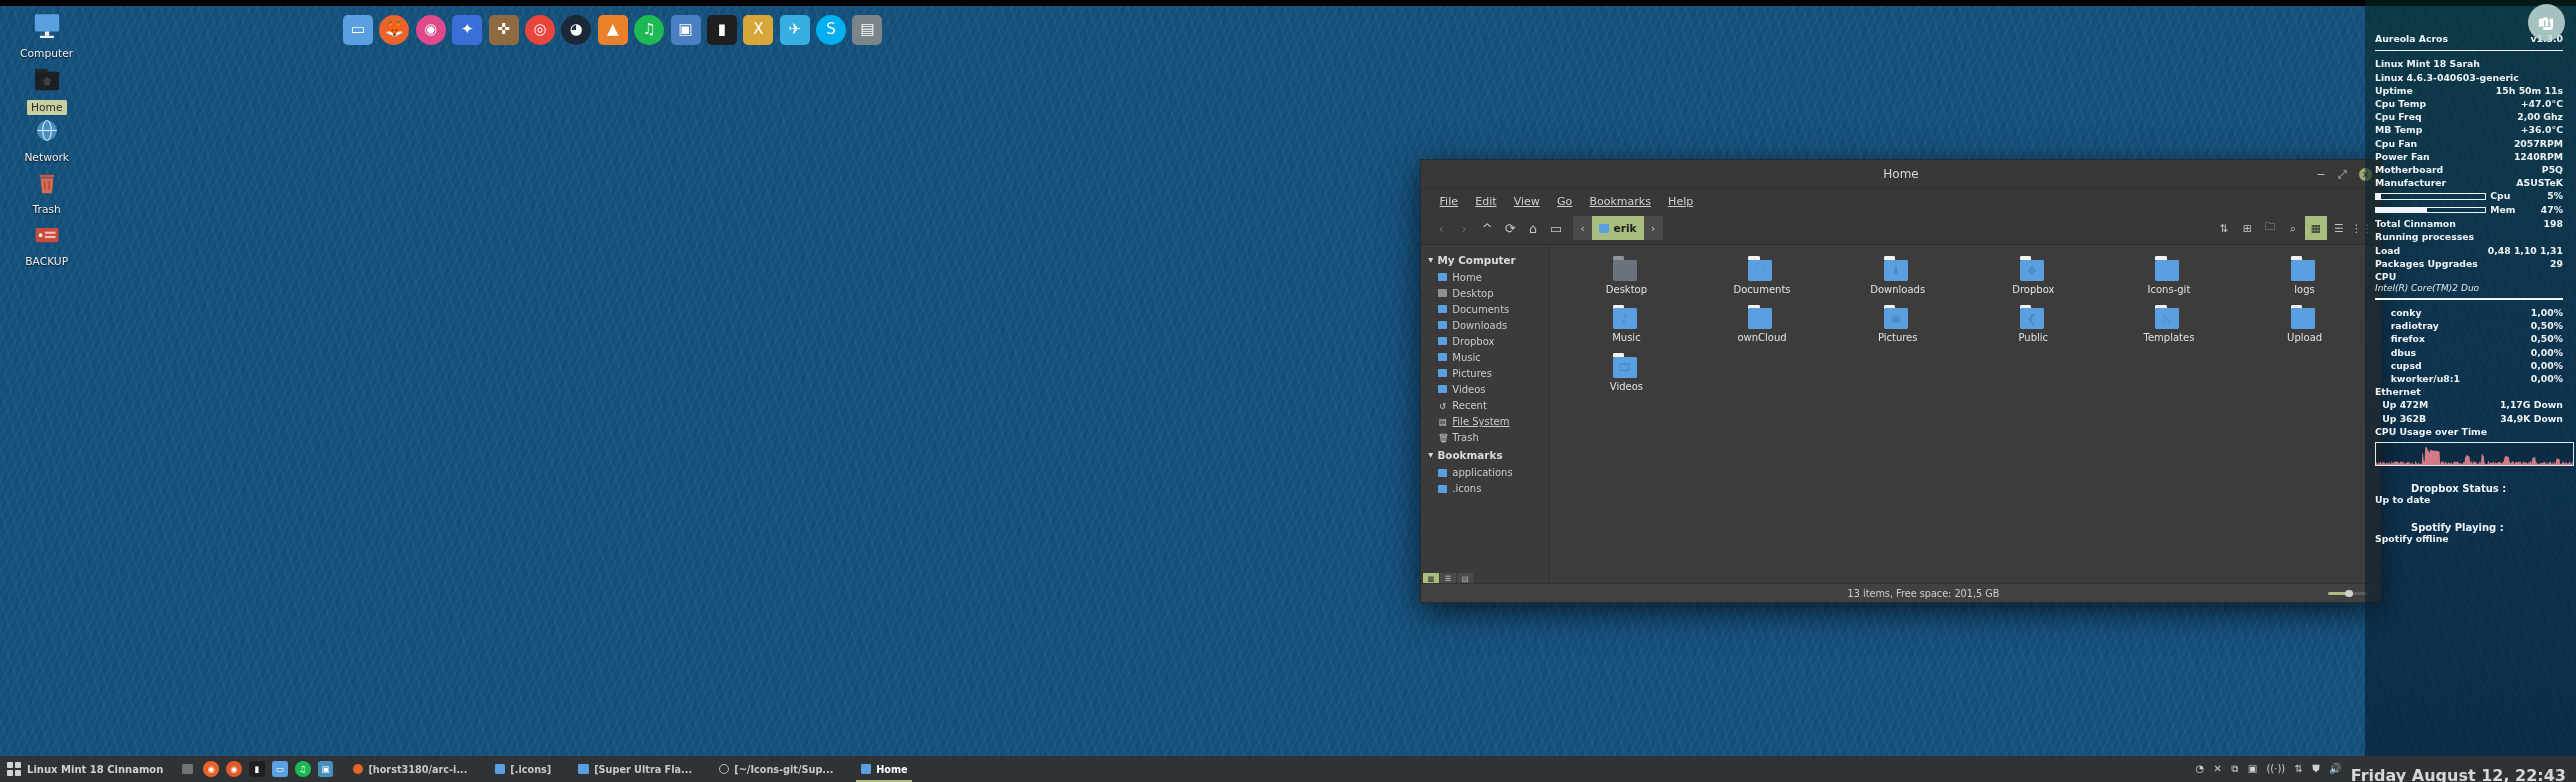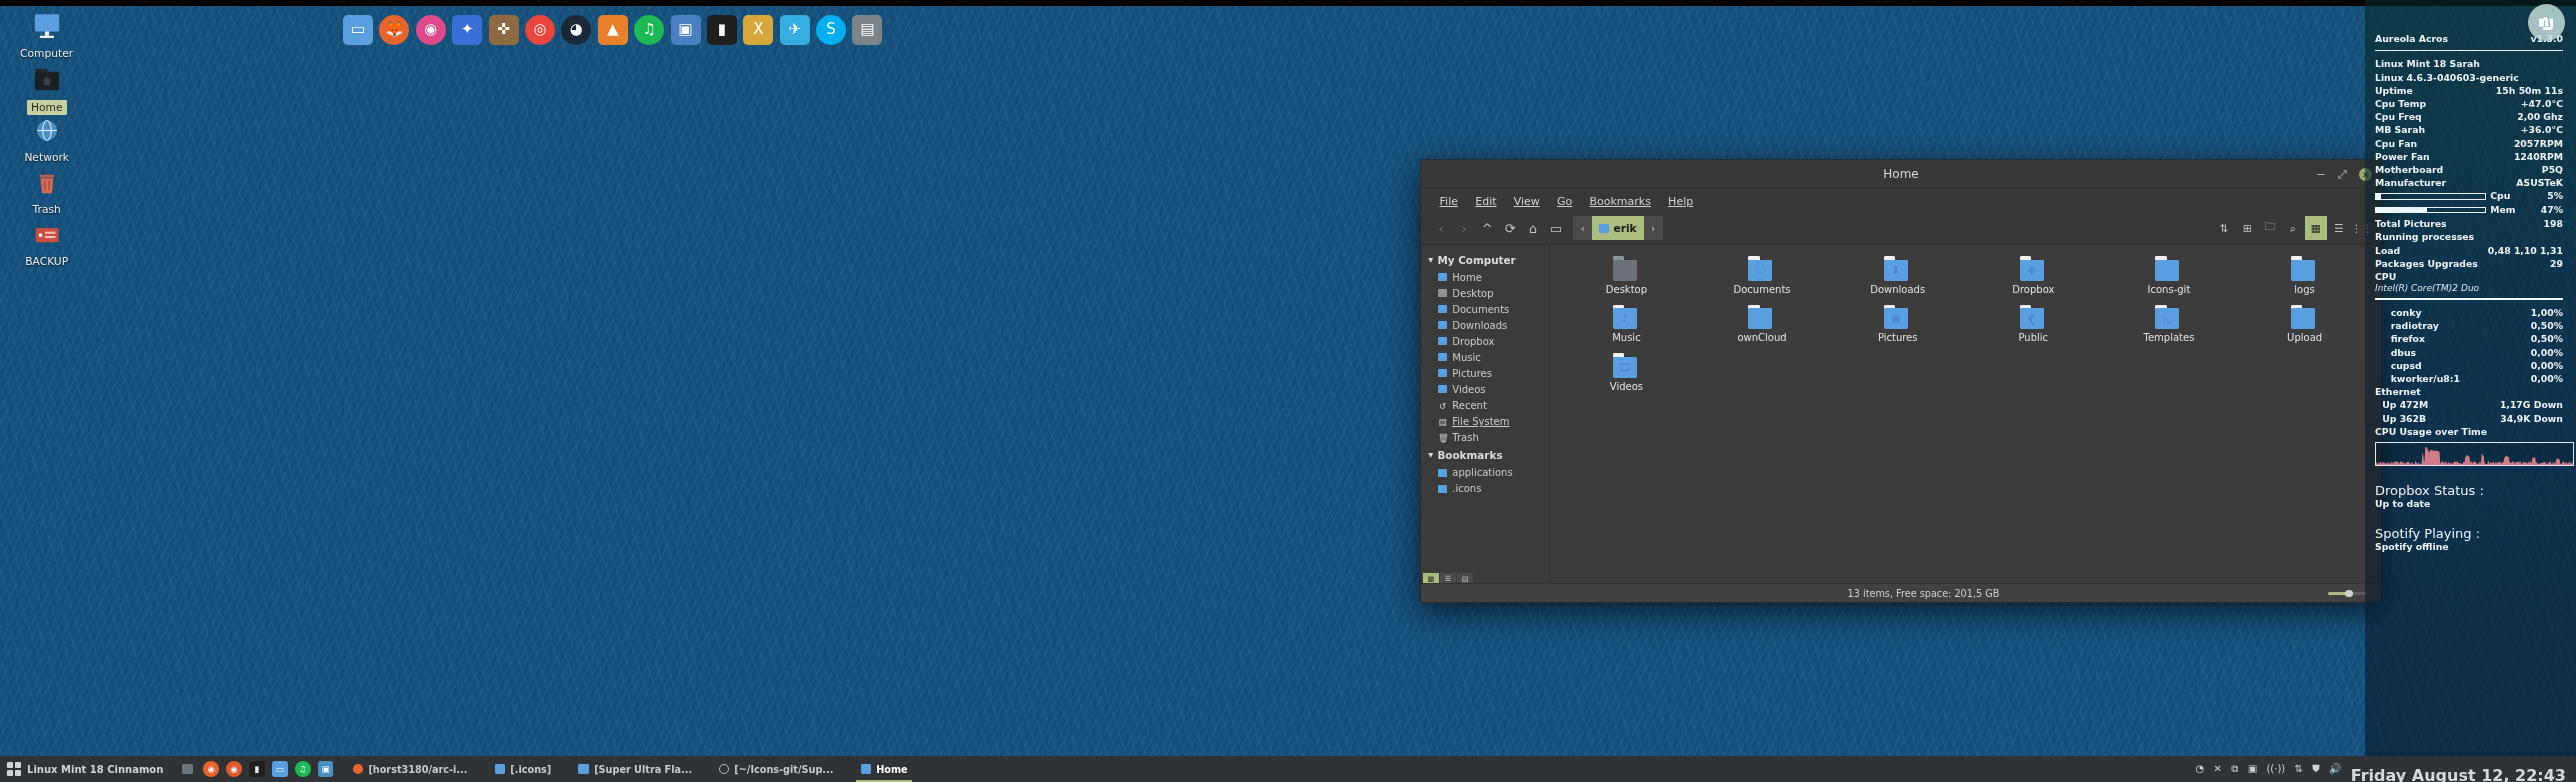"MB Sarah" span.k { text: Sarah -> Temp }
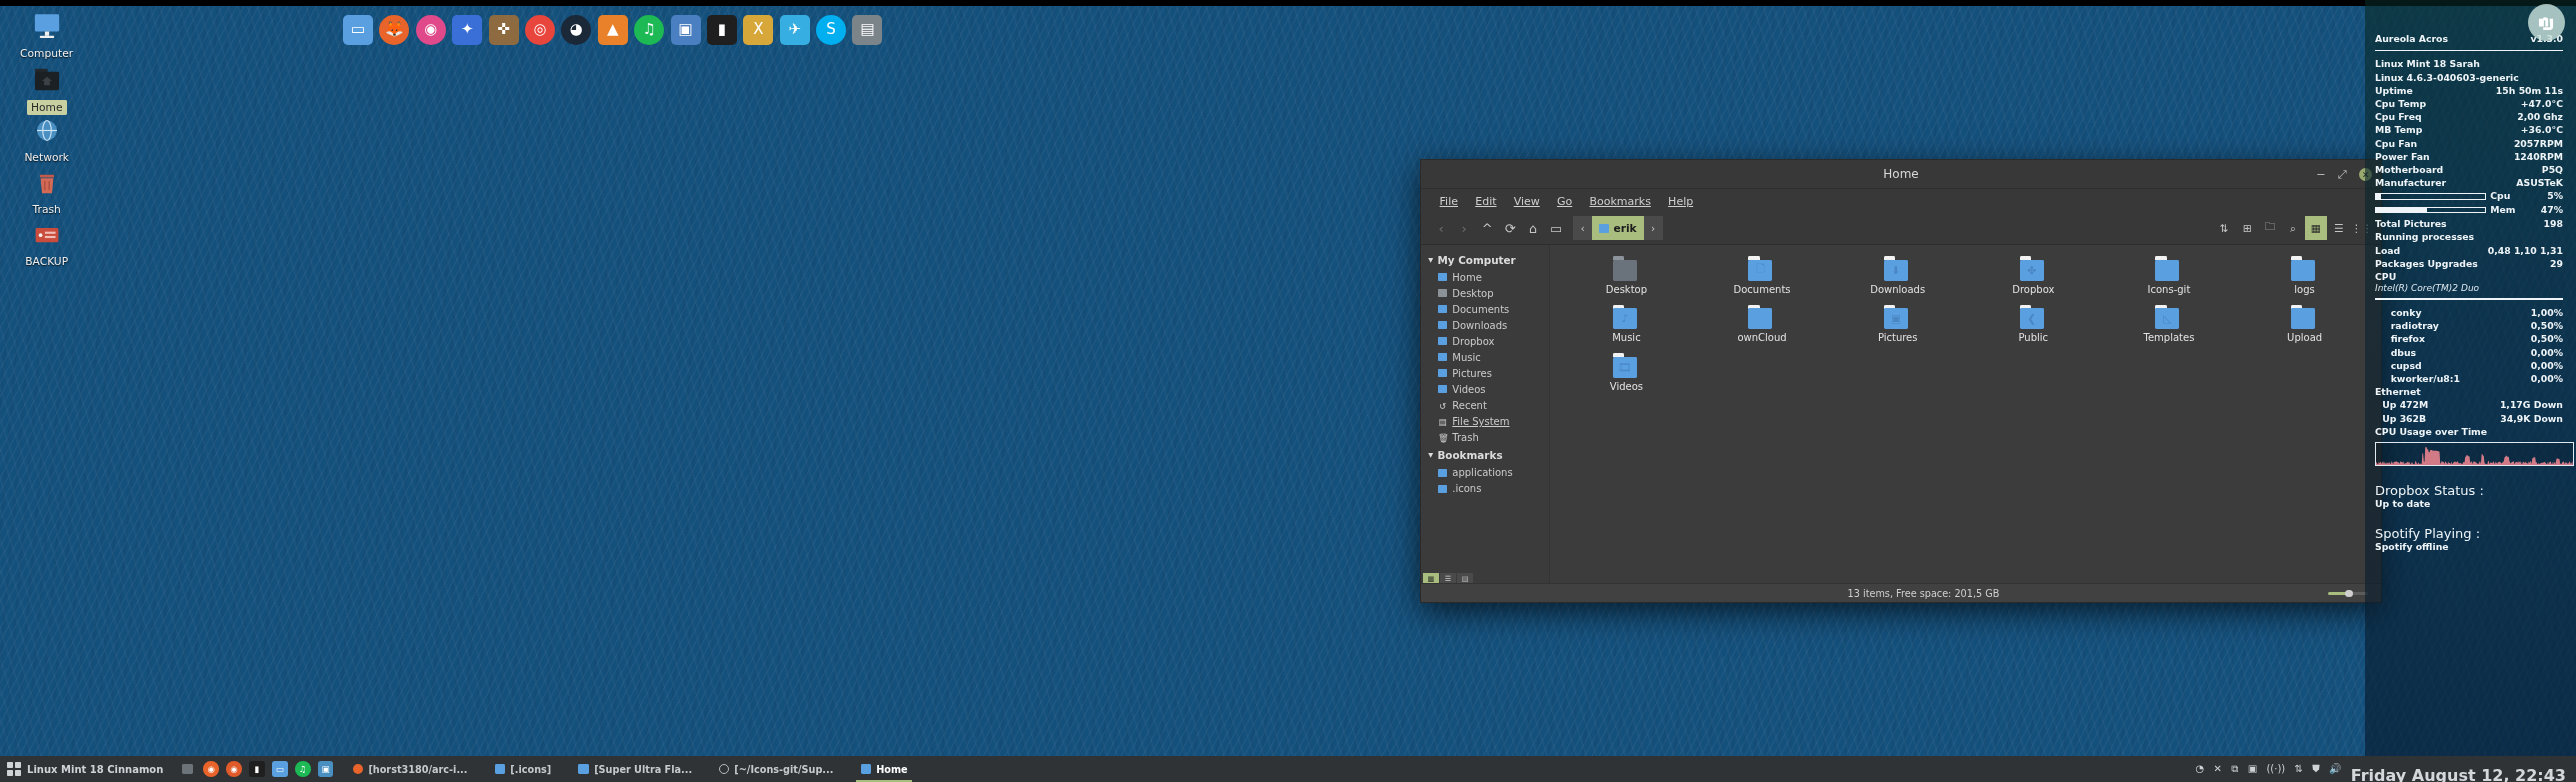"Total Pictures" span.k { text: Pictures -> Cinnamon }
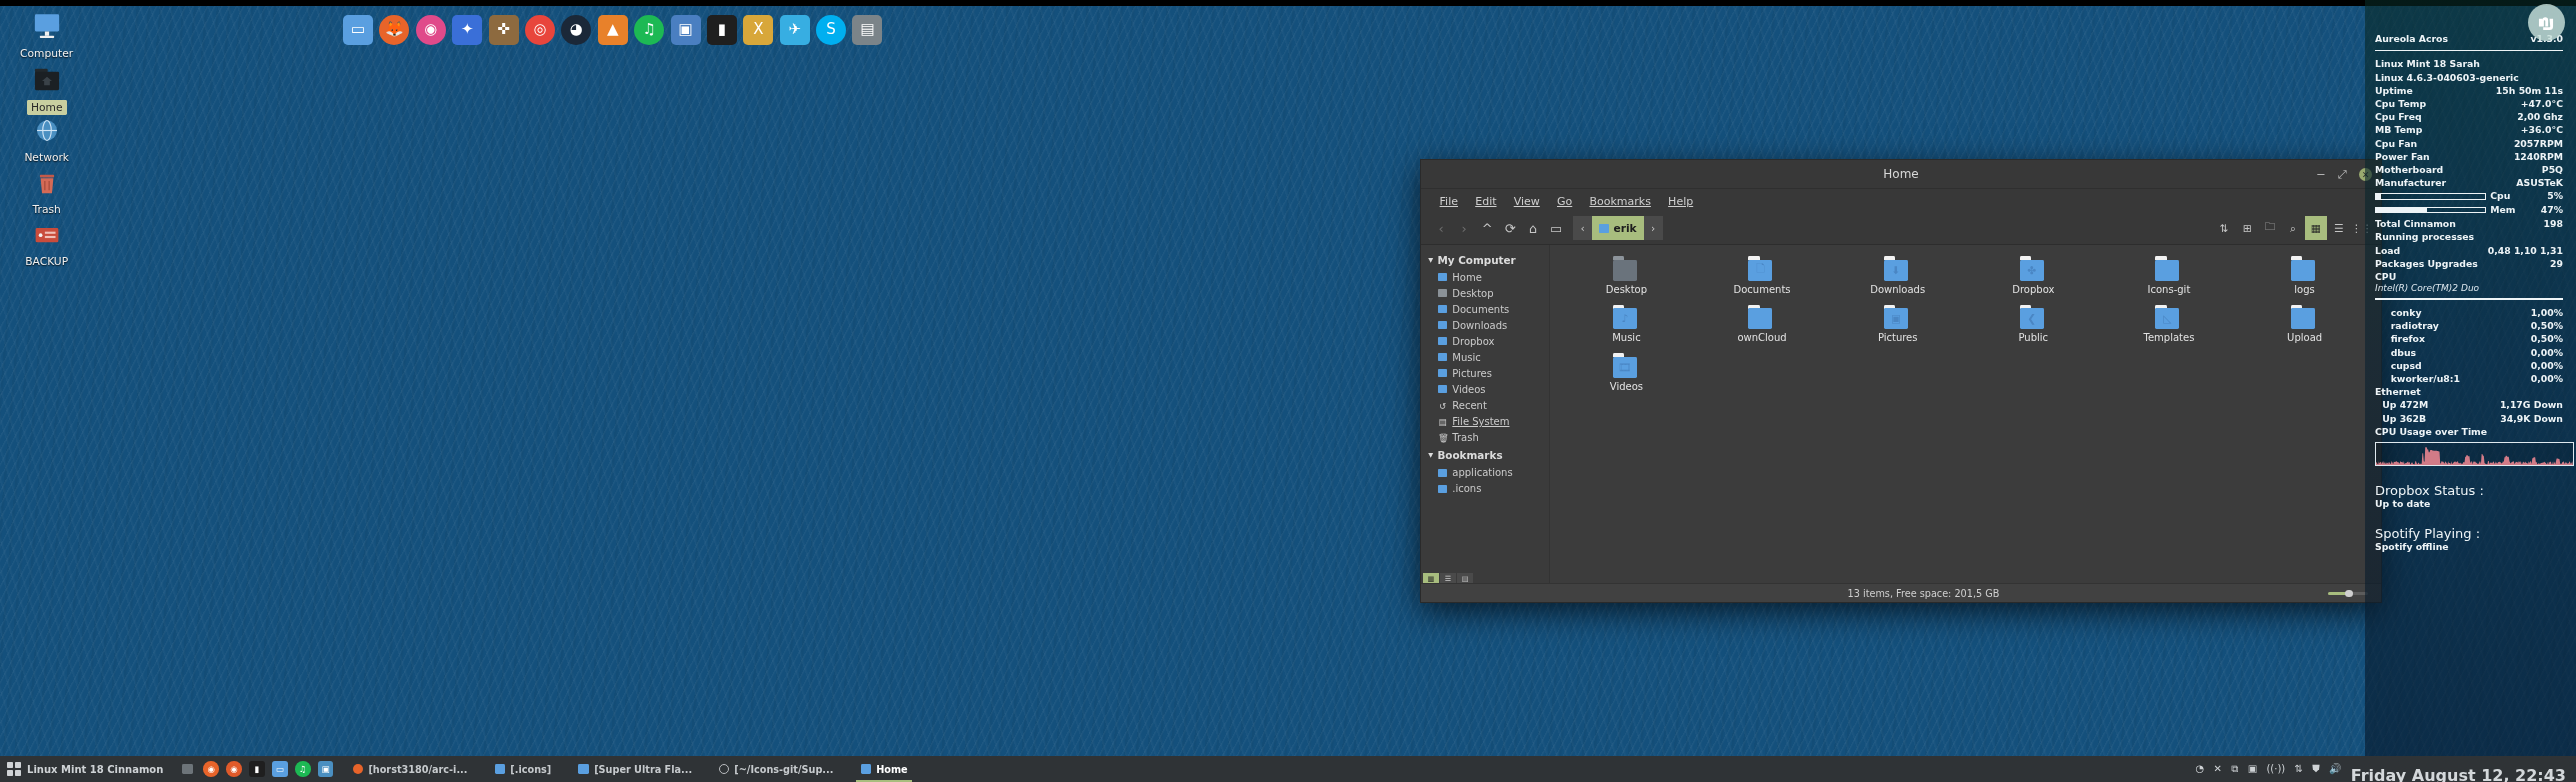"Dropbox Status :" .ck-lbl { font-size: 13px -> 10px; font-weight: normal -> bold; margin-left: none -> 36px }
